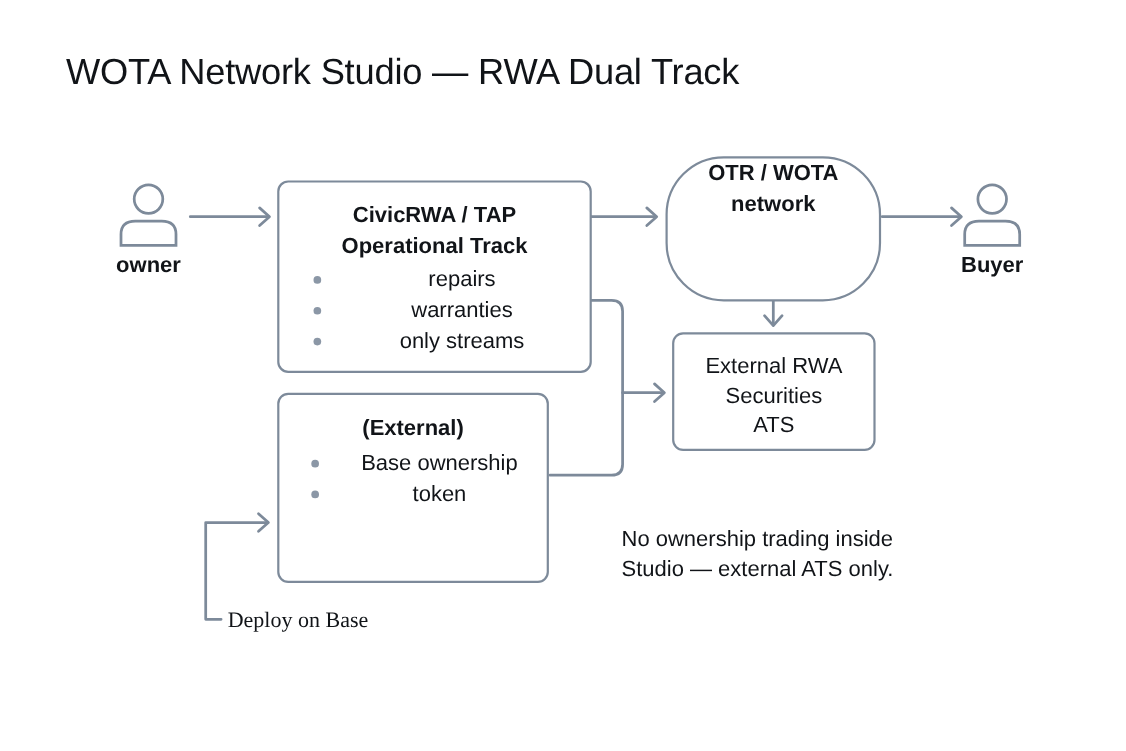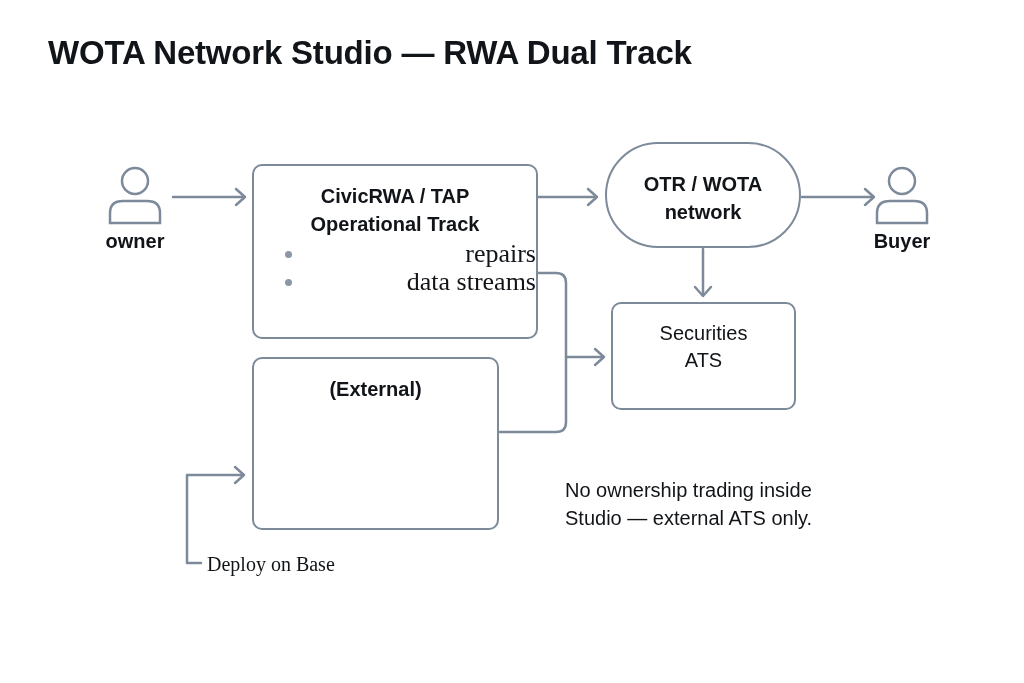"WOTA Network Studio — RWA" #title { font-weight: bold -> normal; margin: 0 -> 12px }
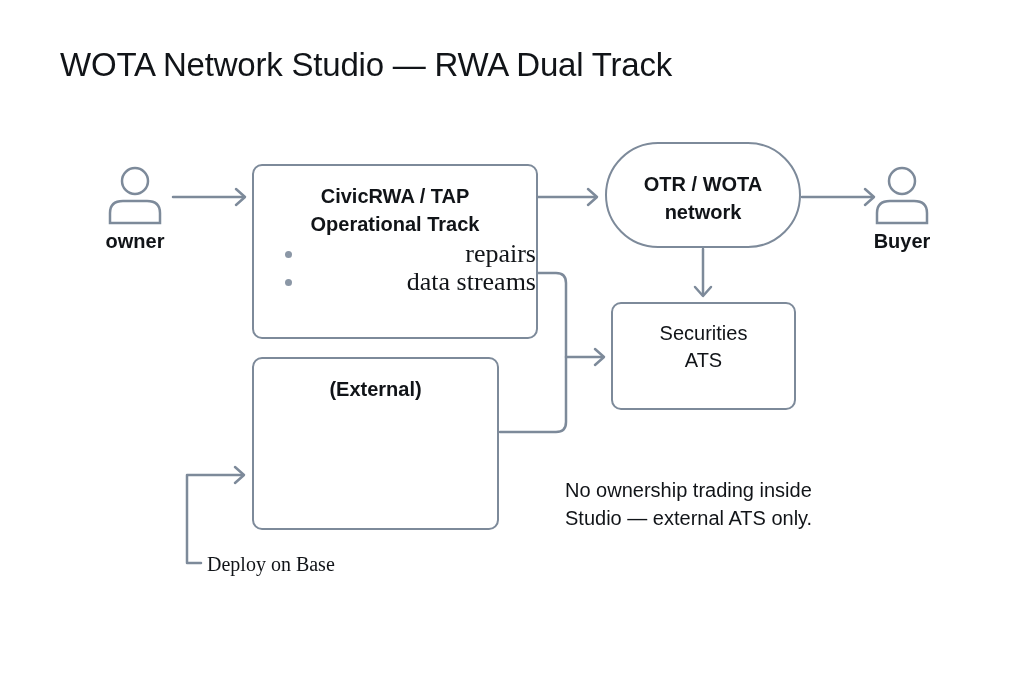"OTR / WOTA" #pill { height: 106px -> 132px; padding-top: 26px -> none }
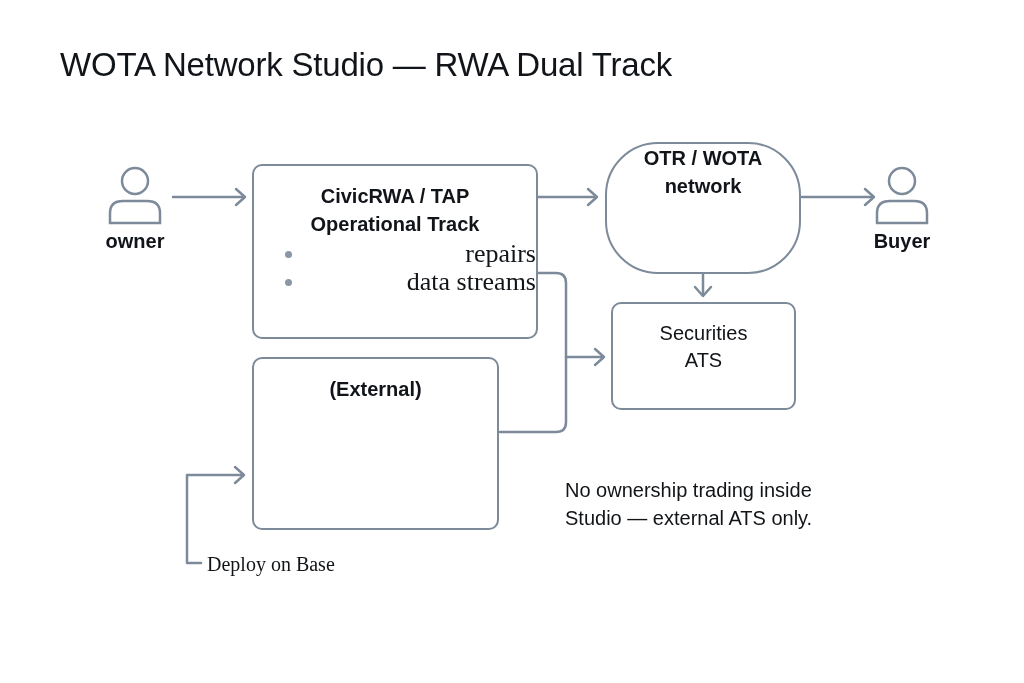"repairs" .box ul { font-family: Liberation Serif, serif -> none; font-size: 26px -> 20px; text-align: right -> center }
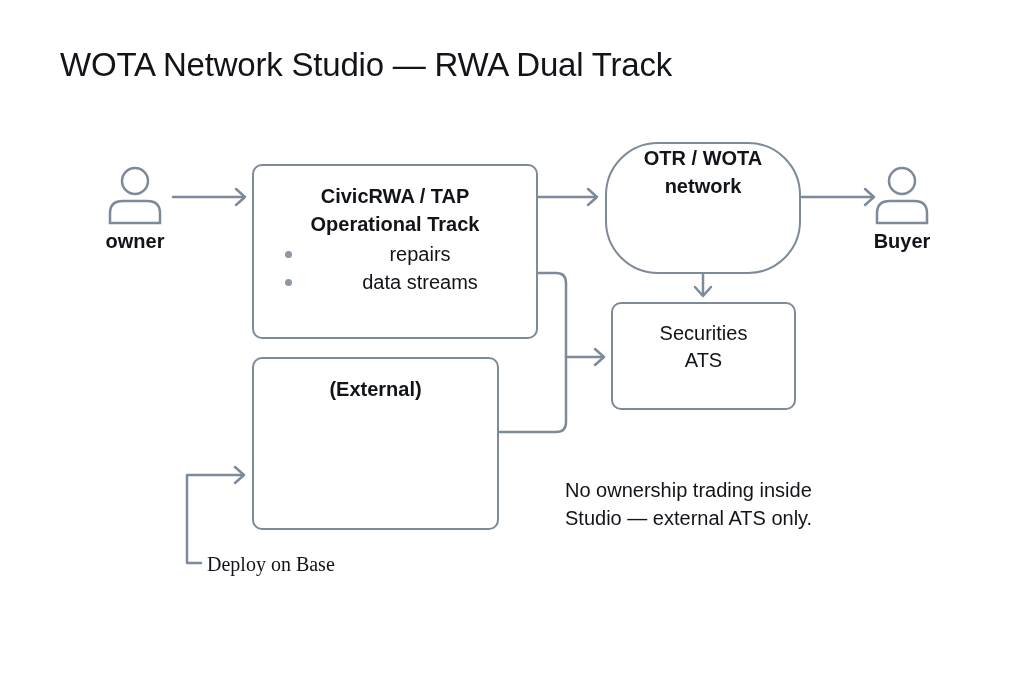"warranties" li { html: none -> <li>warranties</li> }
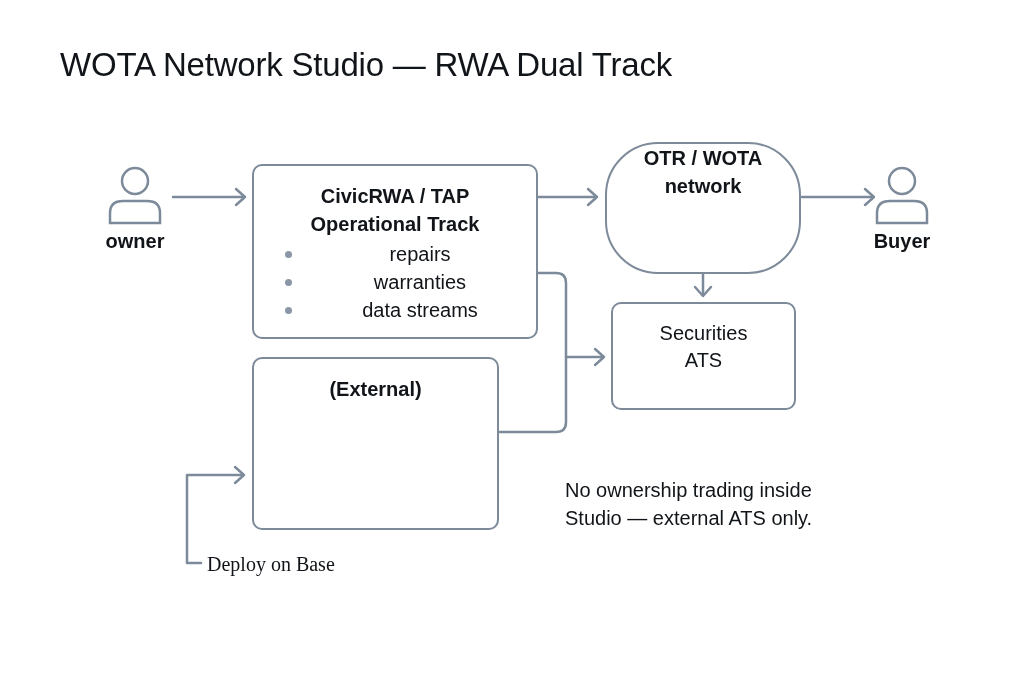"data streams" li { text: data -> only }
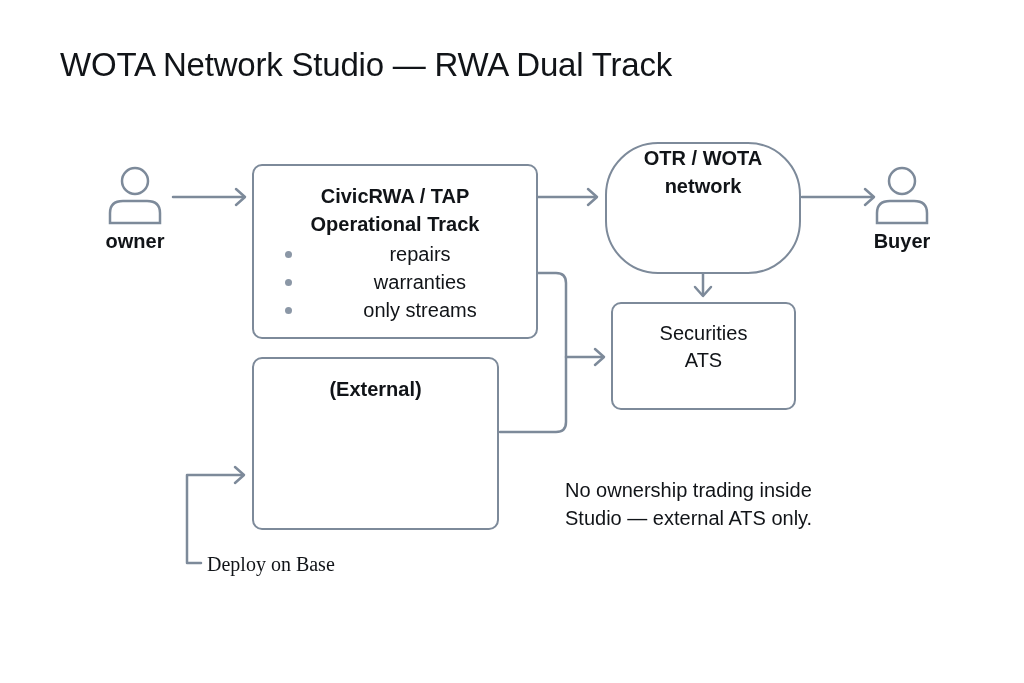"External RWA" div { html: none -> <div>External RWA</div> }
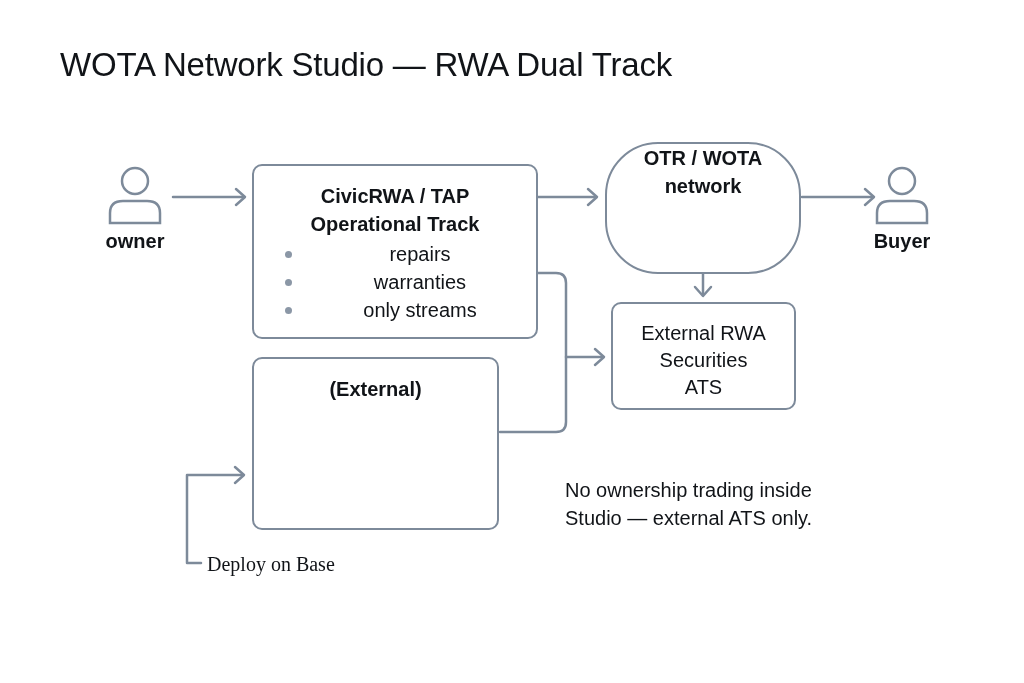"Base ownership" ul { html: none -> <ul> <li>Base ownership</li> <li>token</li> </ul> }
